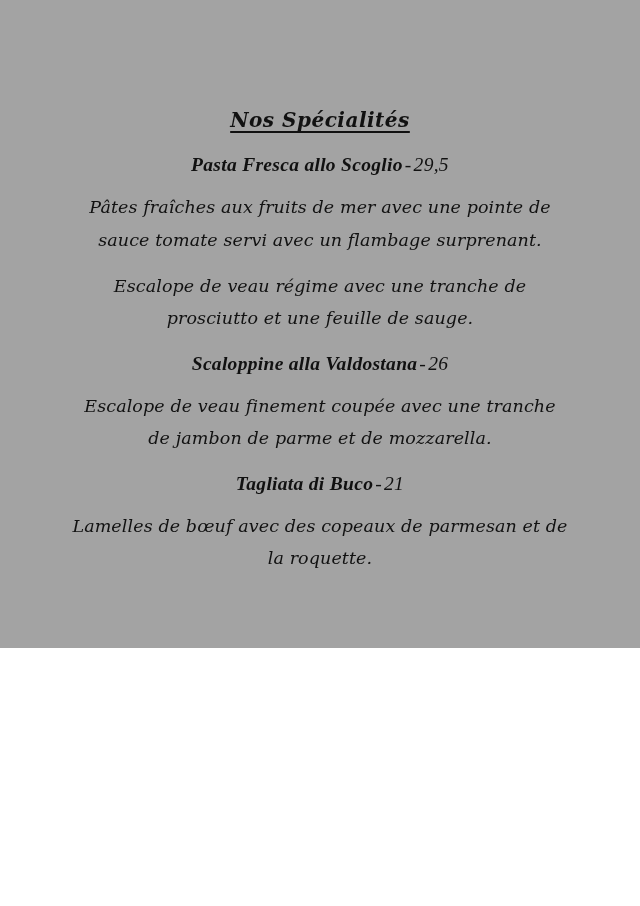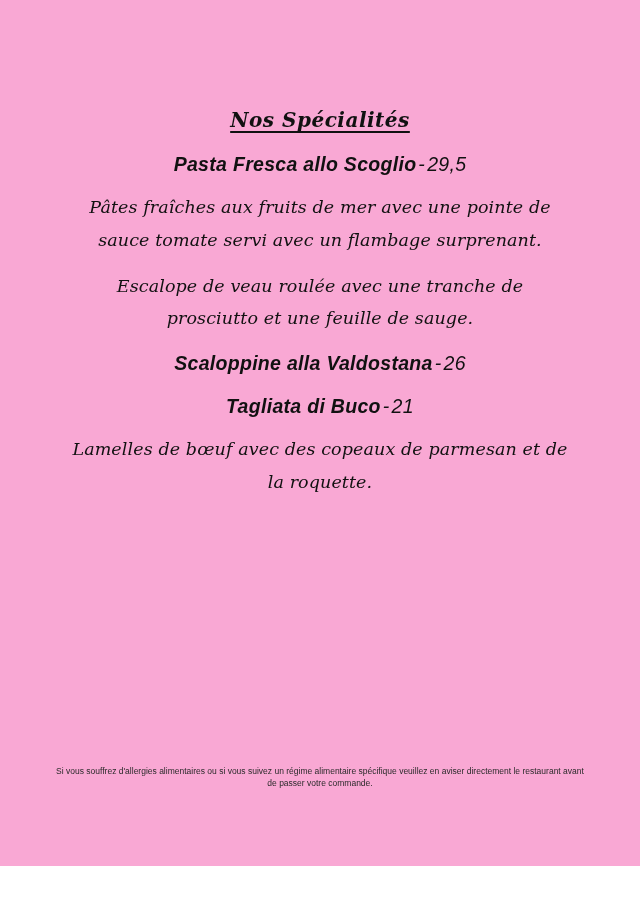"Nos Spécialités" .page { background: #f9a8d4 -> #a3a3a3; height: 866px -> 648px }
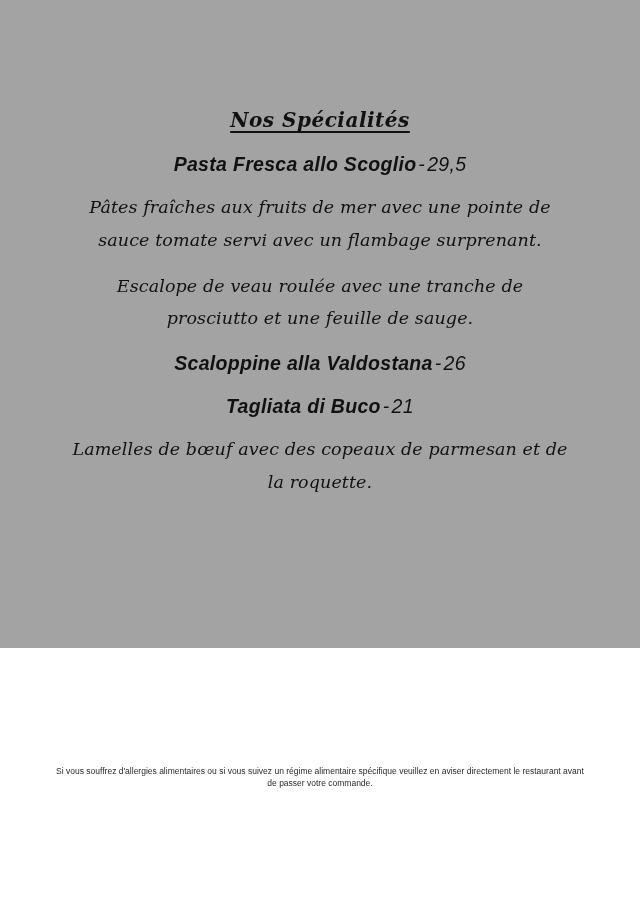"Pasta Fresca allo Scoglio-29,5" .dish-head { font-family: Liberation Sans, sans-serif -> Liberation Serif, serif }
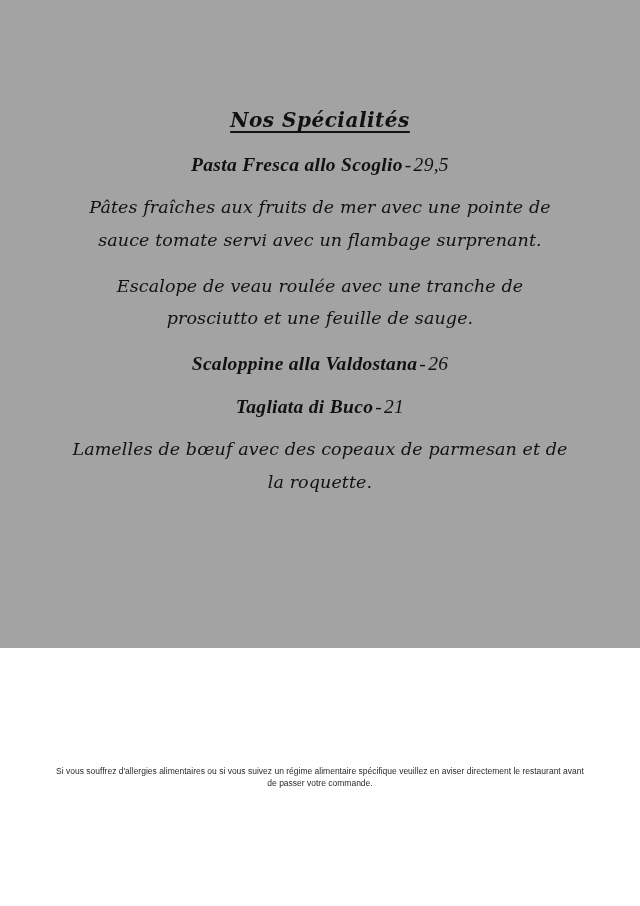"Escalope de veau roulée avec" p.dish-desc { text: roulée -> régime }
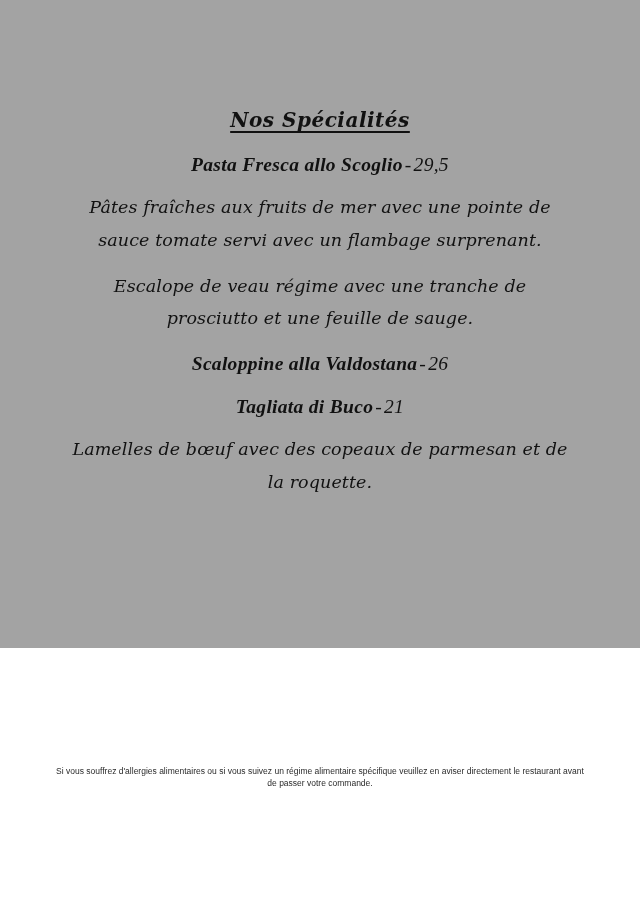"Escalope de veau finement coupée" p.dish-desc { html: none -> <p>Escalope de veau finement coupée avec une tranche de jambon de parme et de mozzarella.</p> }
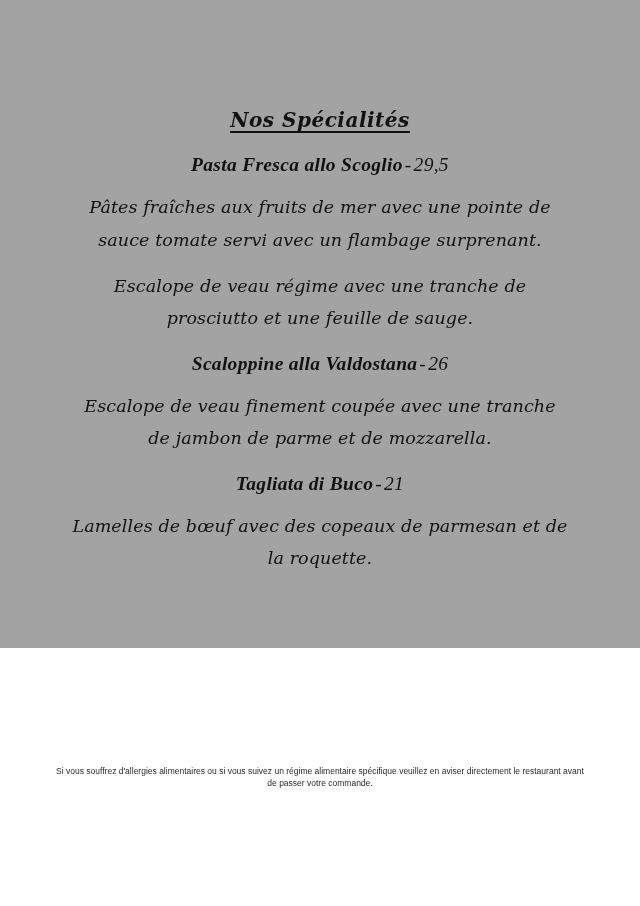"Si vous souffrez d'allergies" div.allergy-note { html: <div>Si vous souffrez d'allergies alimentaires ou si vous suivez un régime alimentaire spécifique veuillez en aviser directement le restaurant avant de passer votre commande.</div> -> none }
